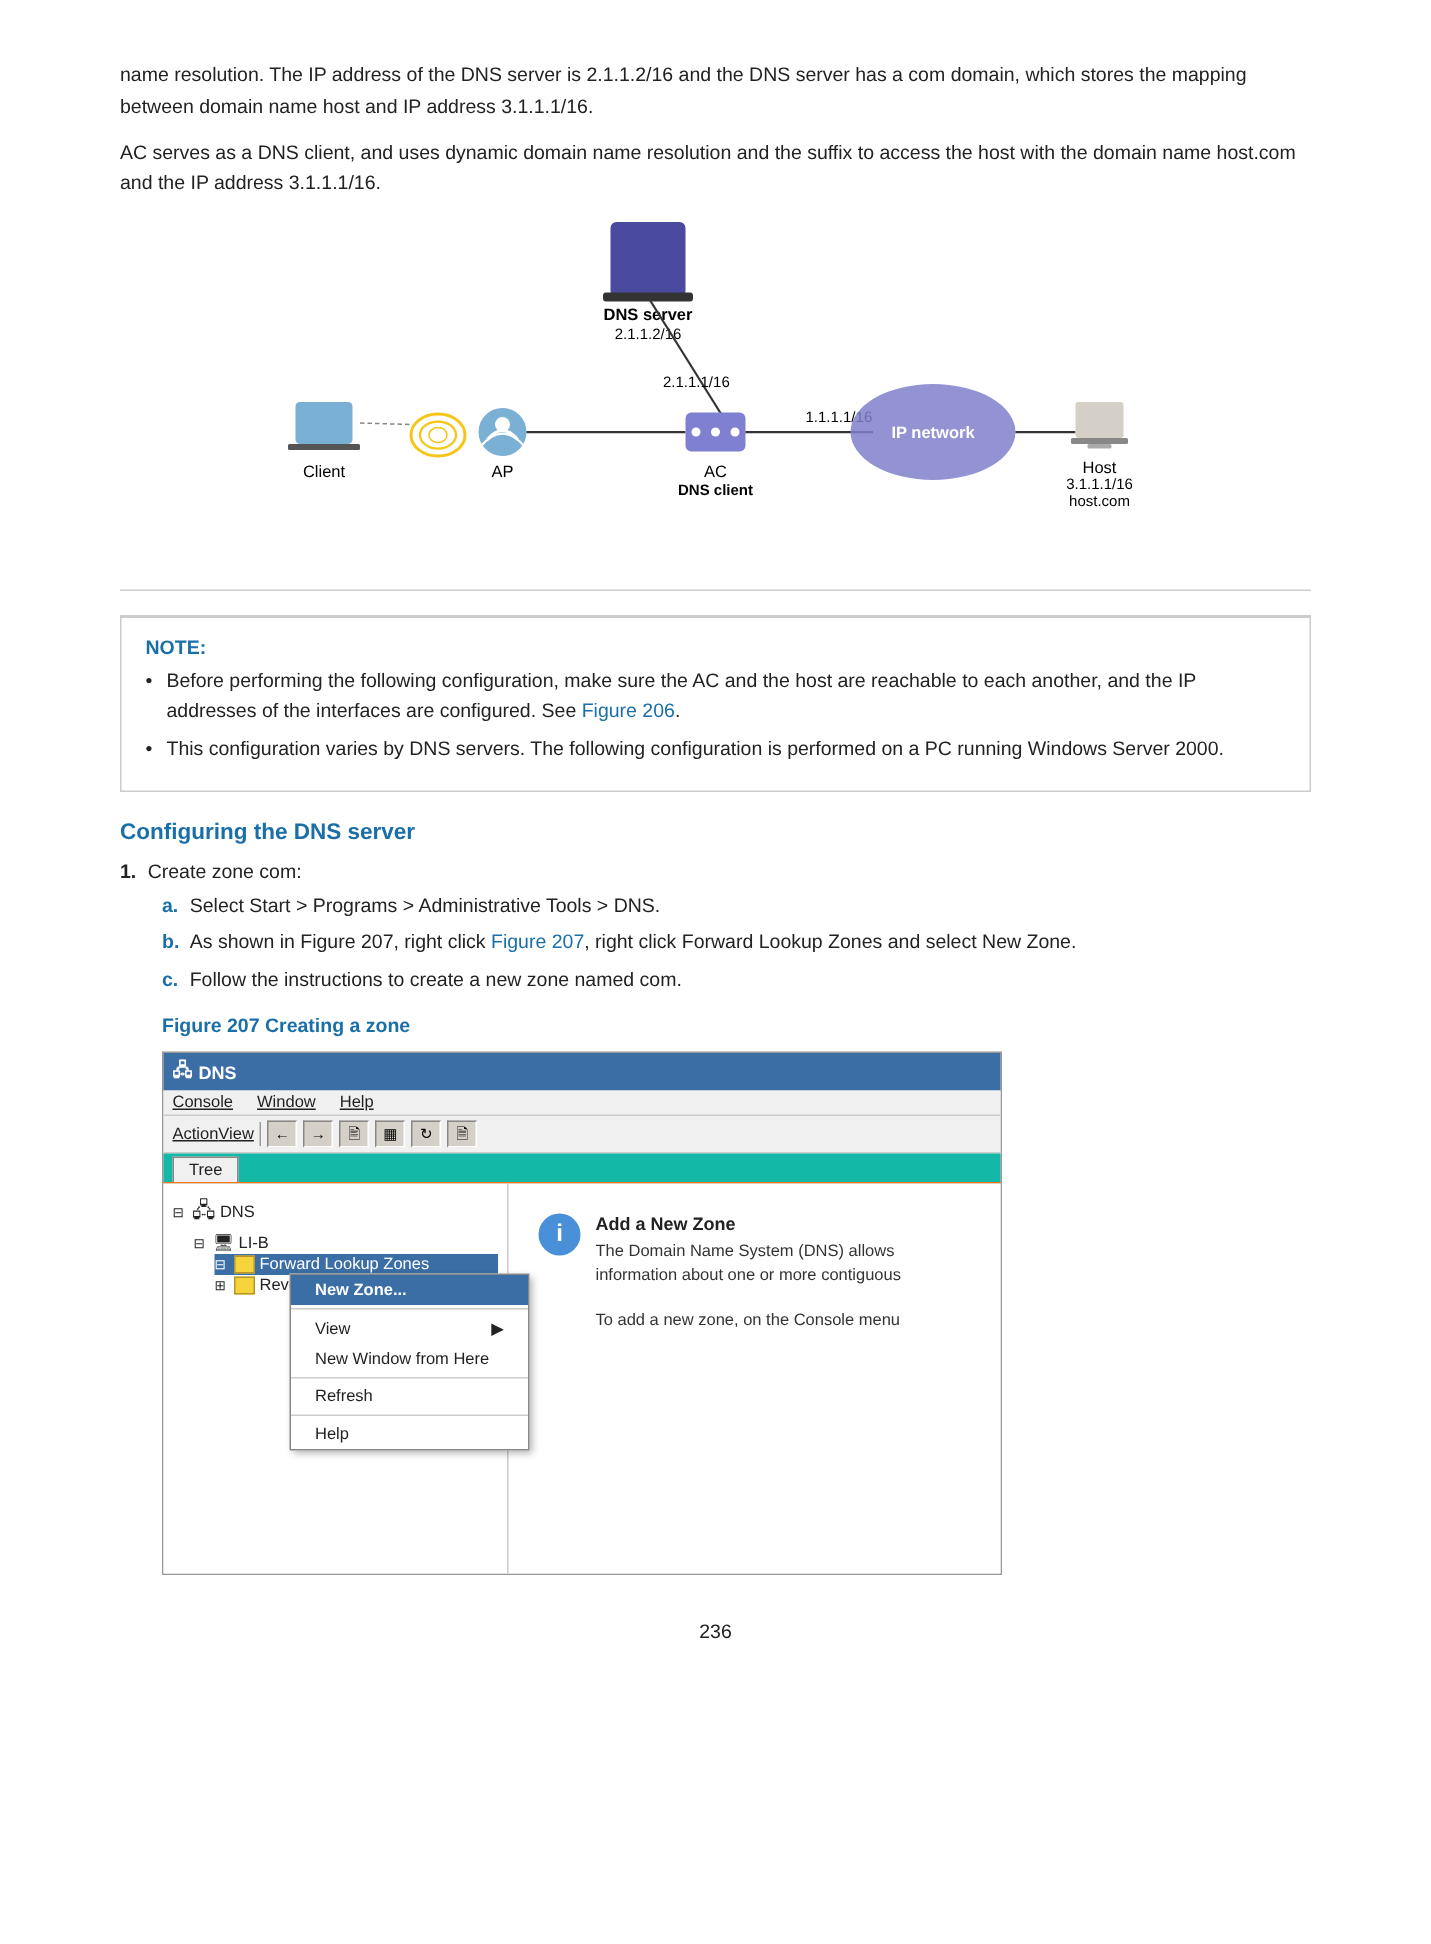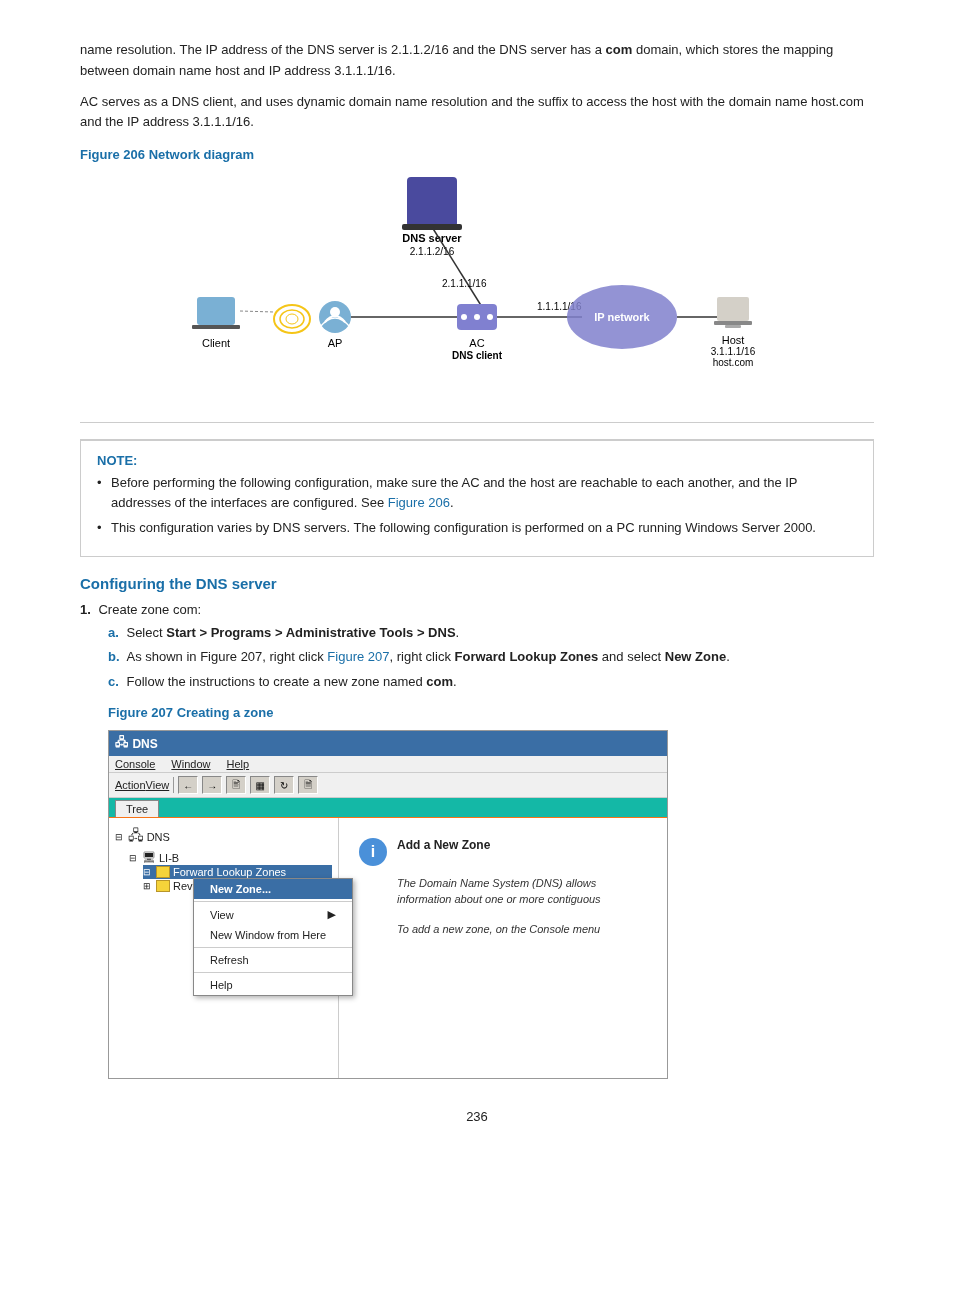"com" b { font-weight: bold -> normal }
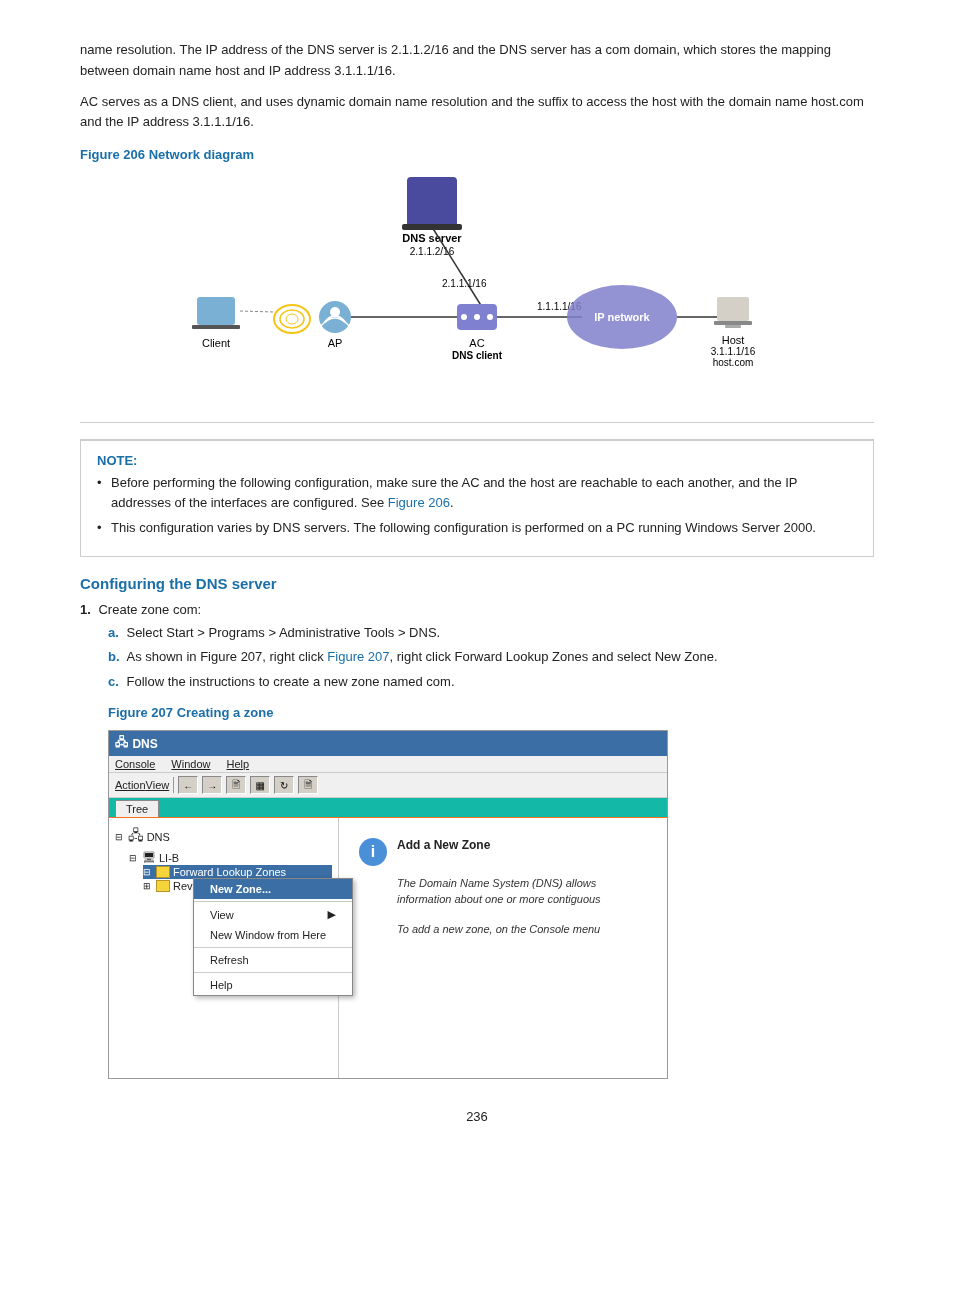"Figure 206 Network diagram" span.figure-label { html: <span>Figure 206 Network diagram</span> -> none }
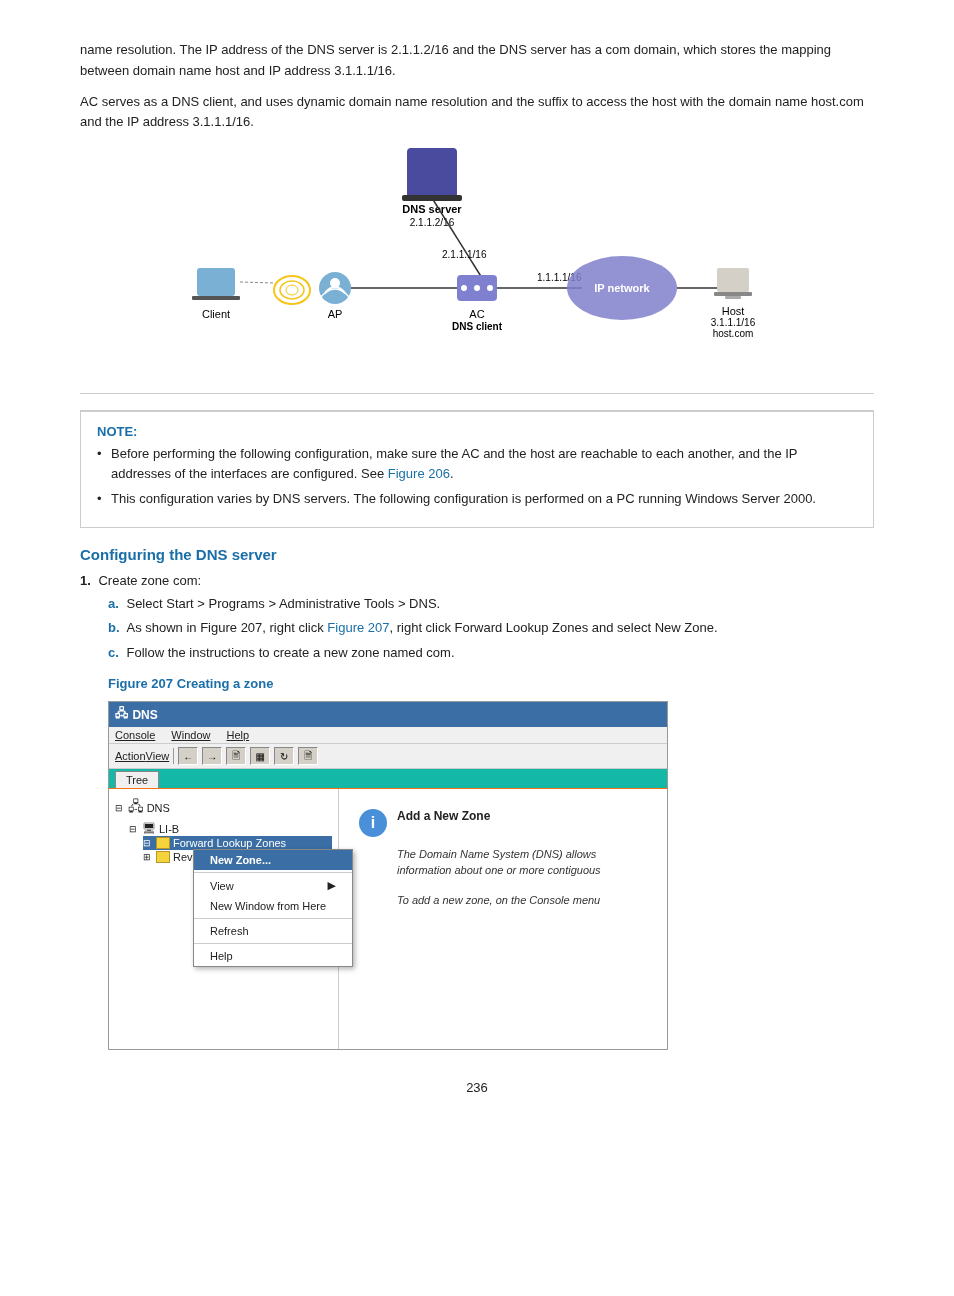"Add a New Zone" .add-zone-text { margin-bottom: 24px -> 4px }
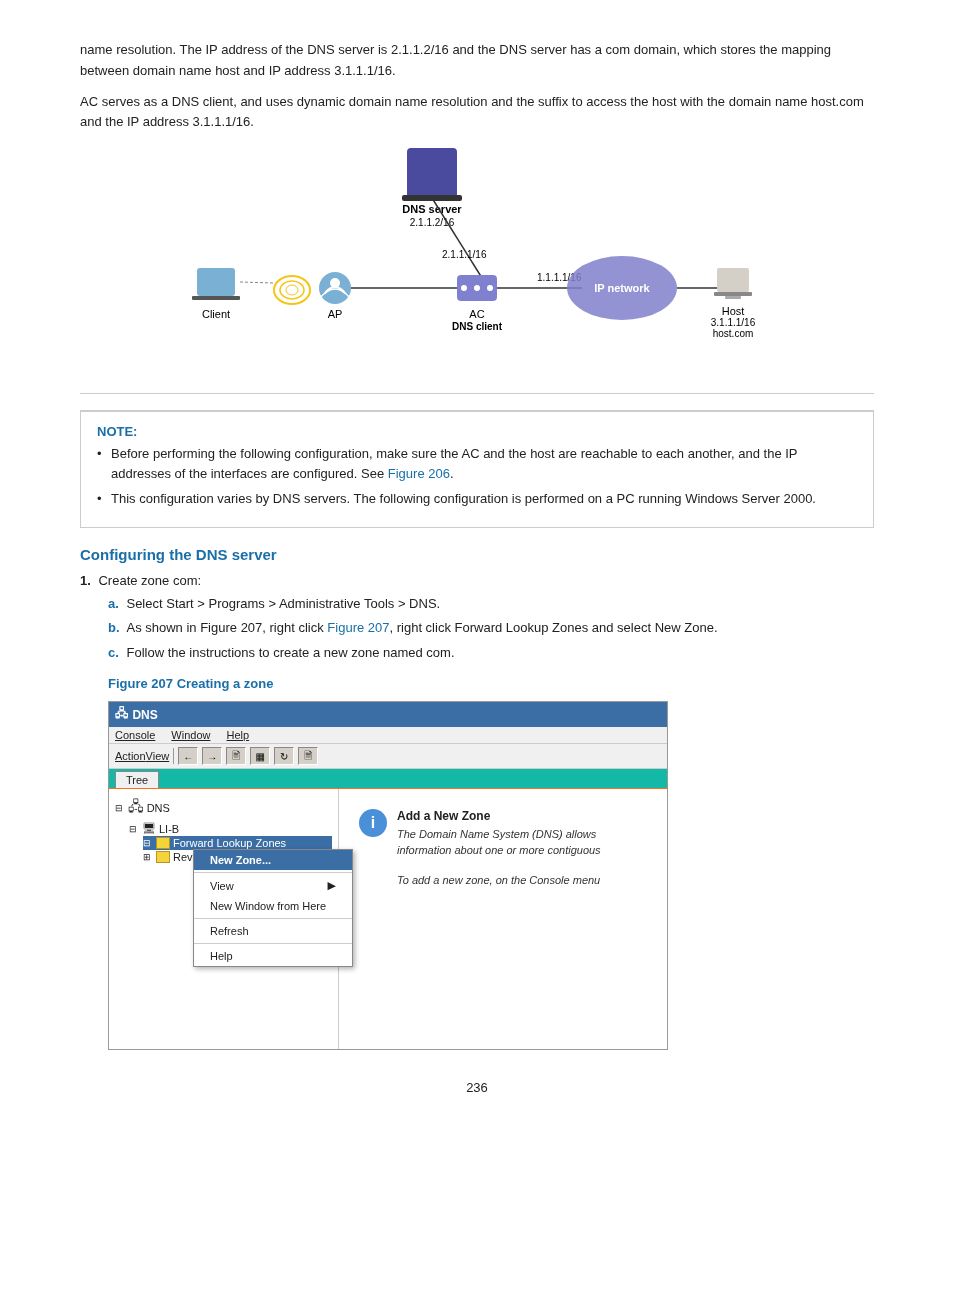"The Domain Name System (DNS)" .add-zone-desc { font-style: italic -> none }
